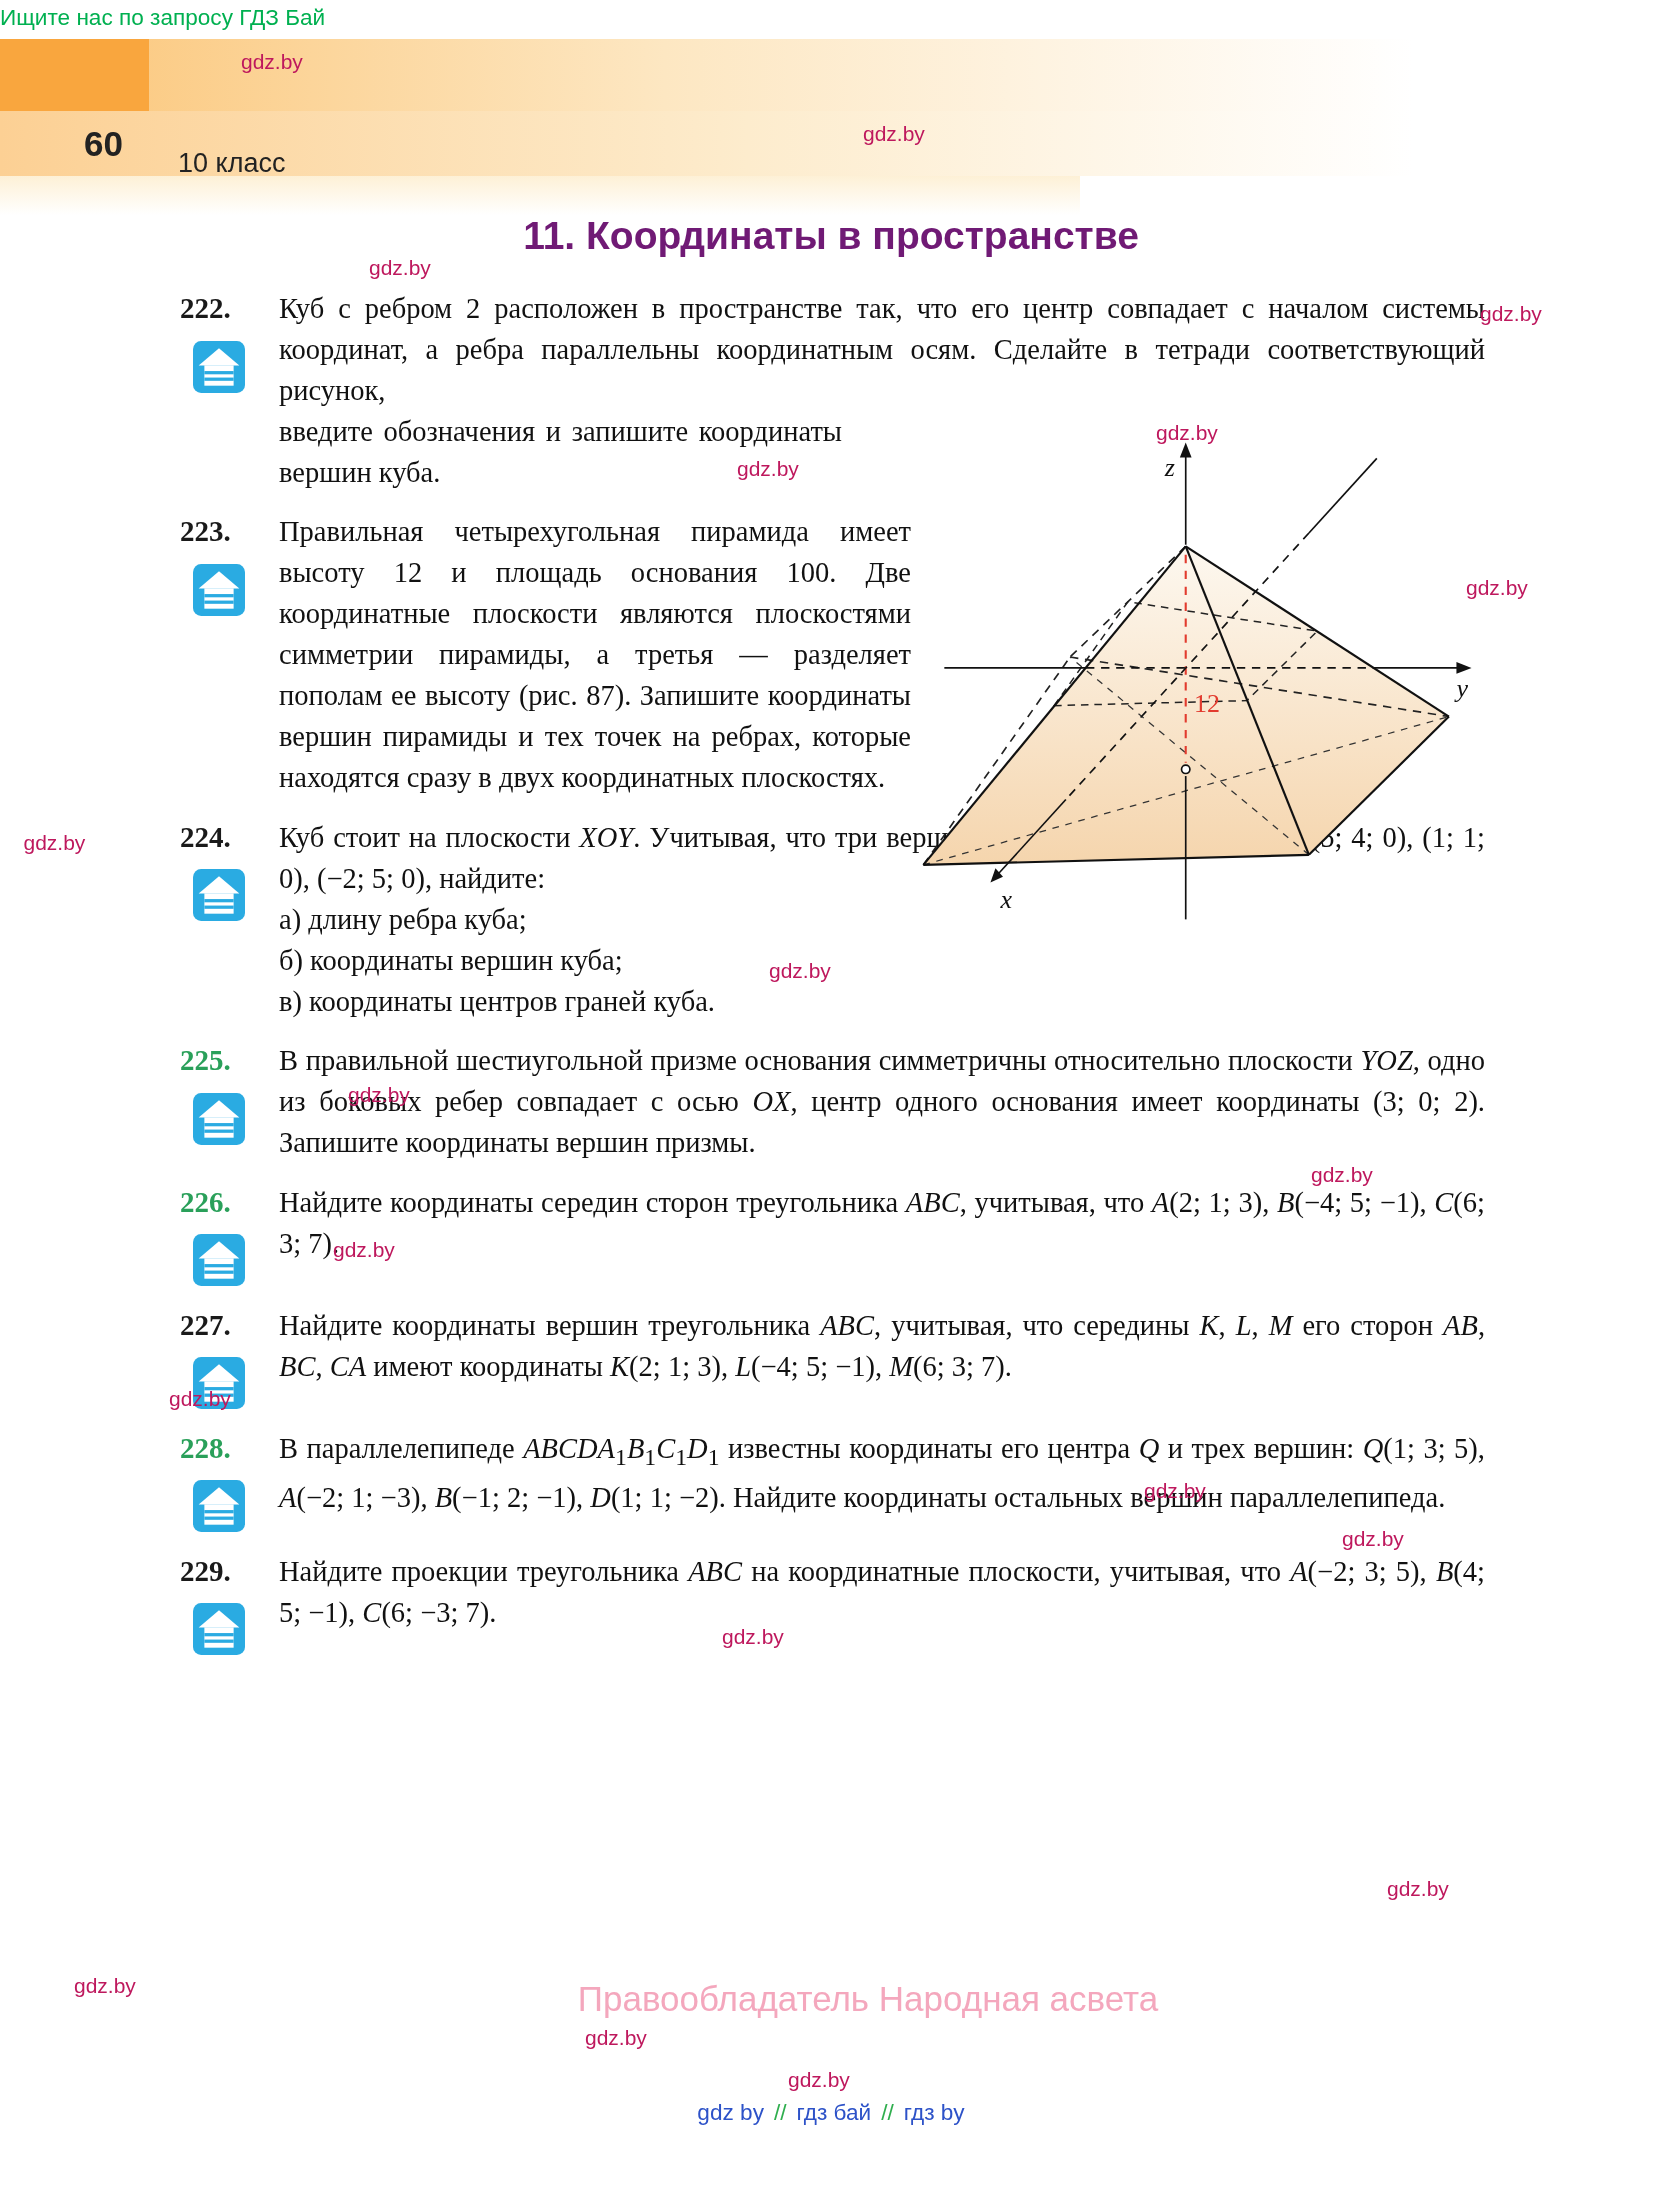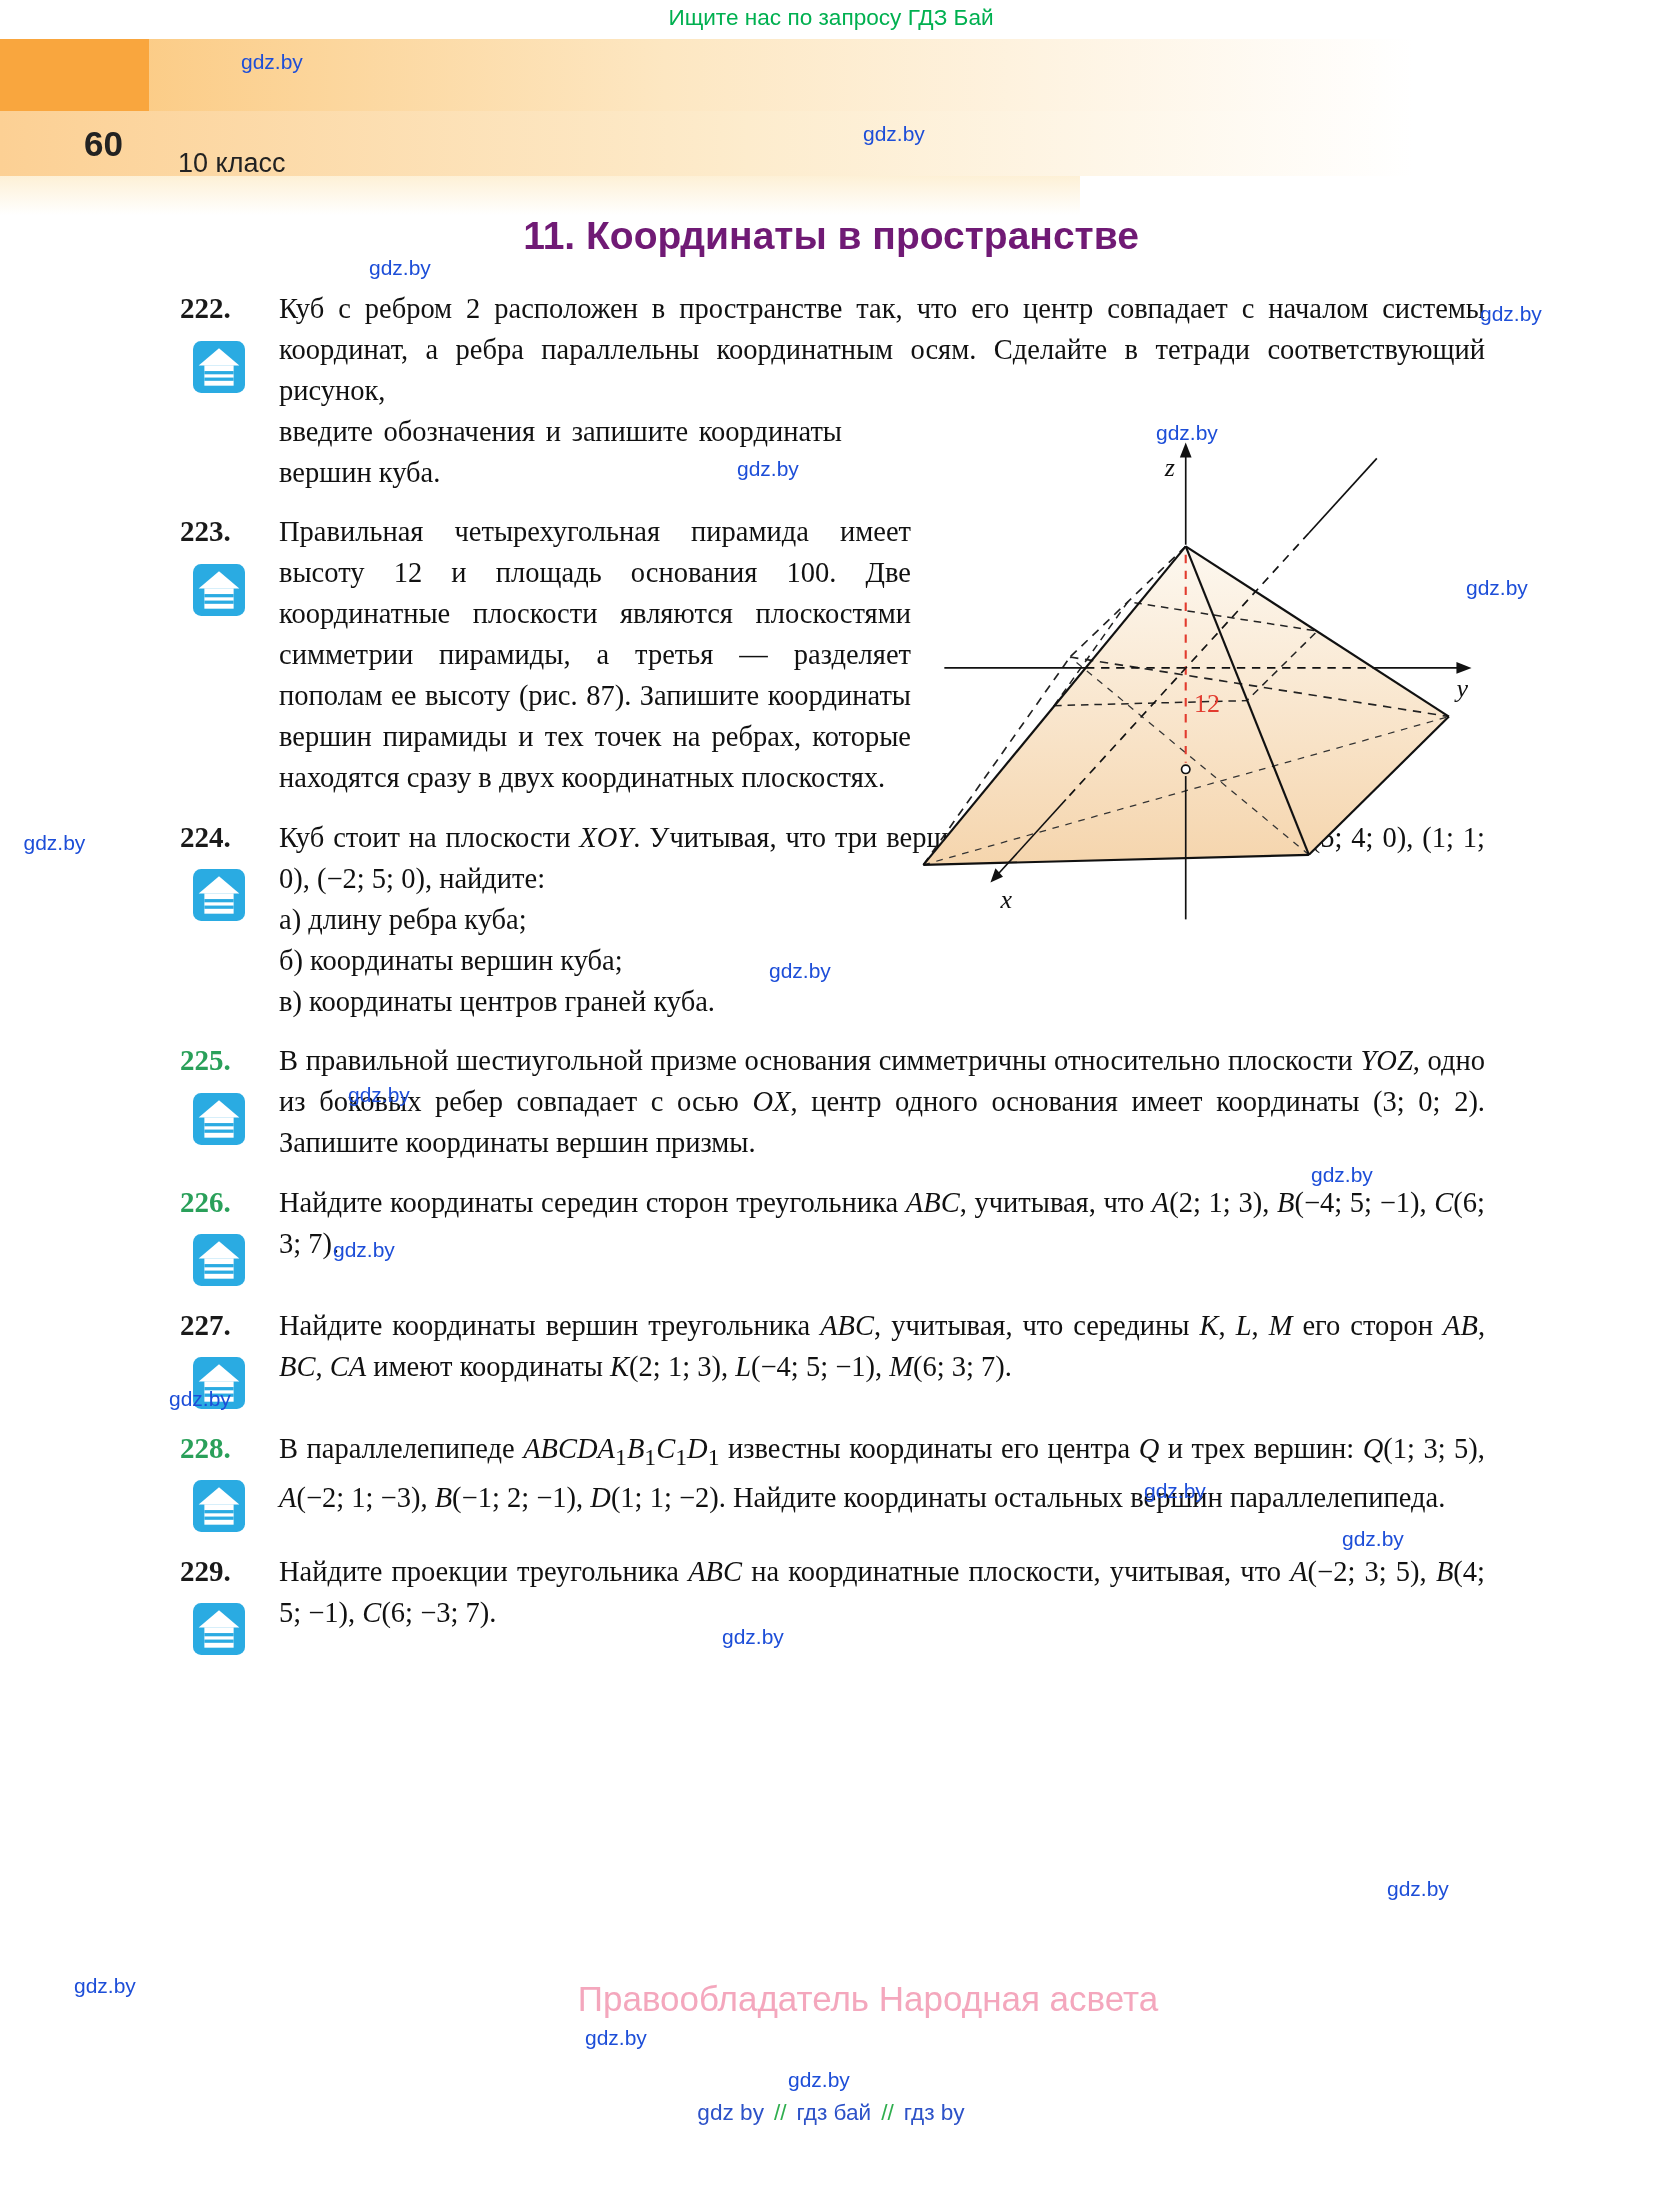"Ищите нас по запросу ГДЗ" .promo { text-align: center -> left }
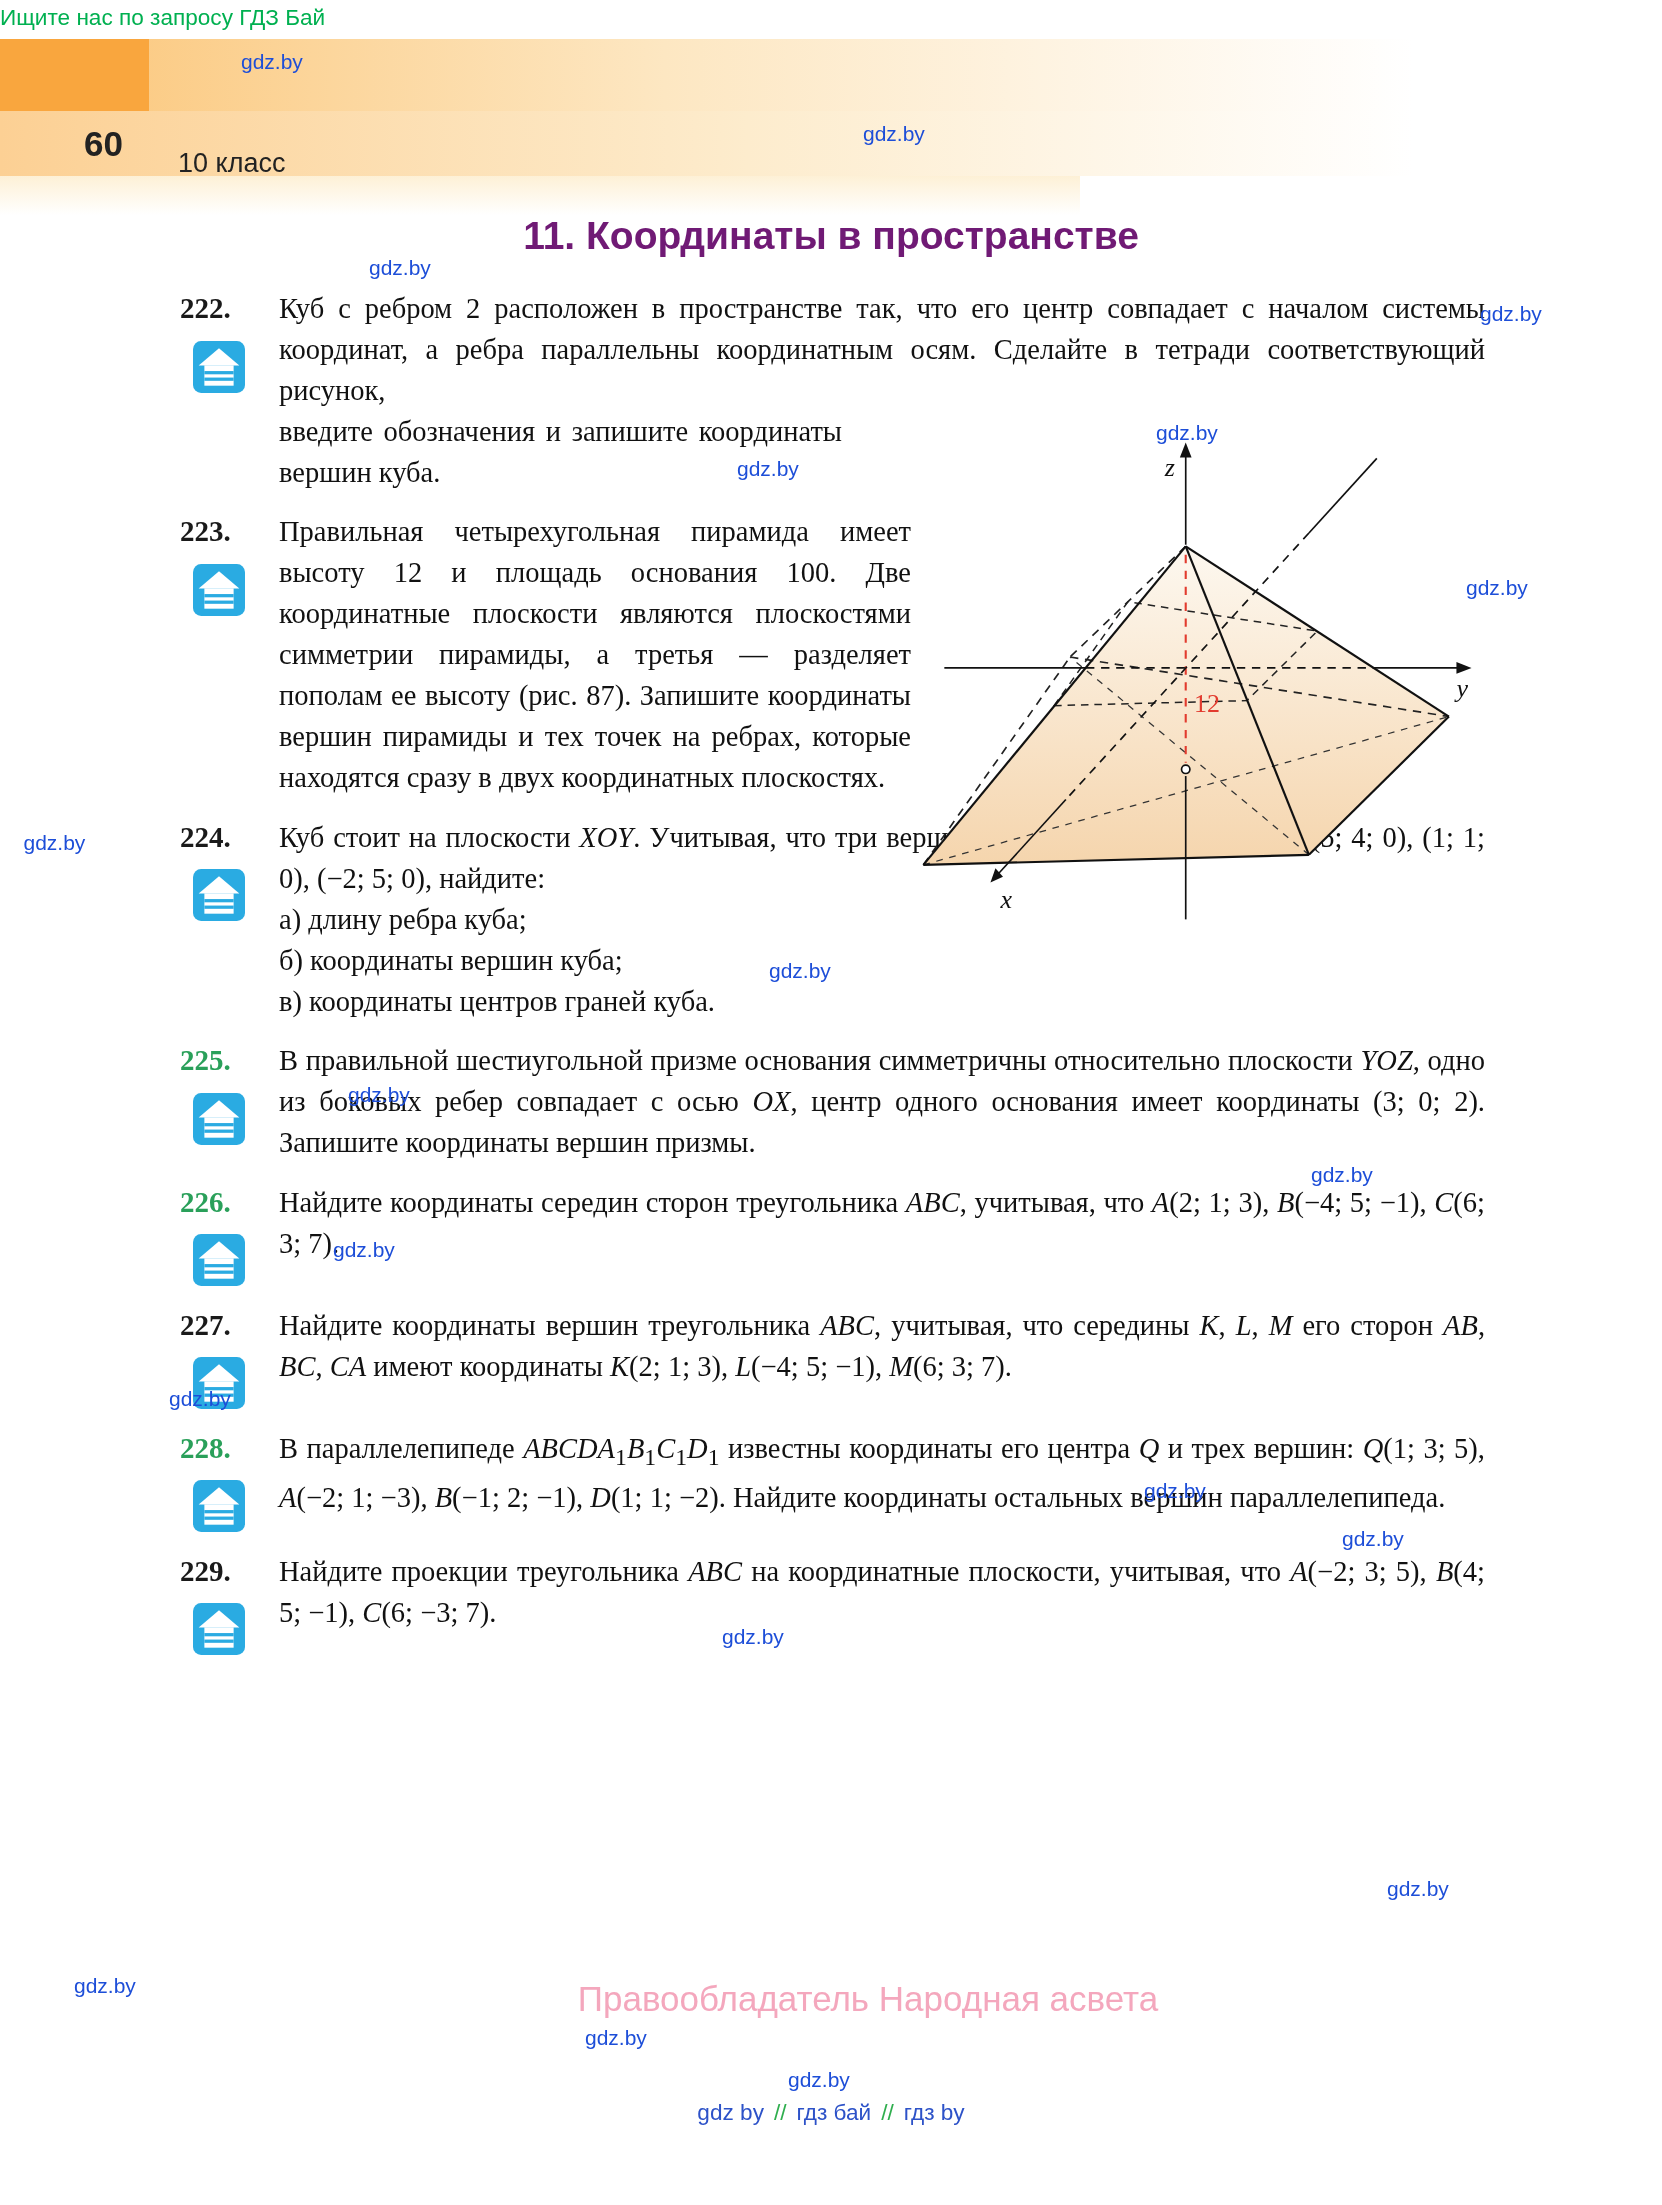"gdz.by" .wm { color: #1d4ed8 -> #be185d }
